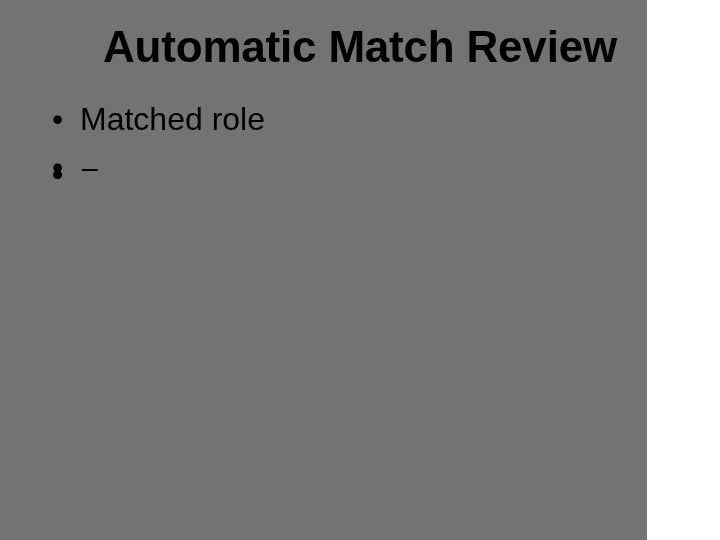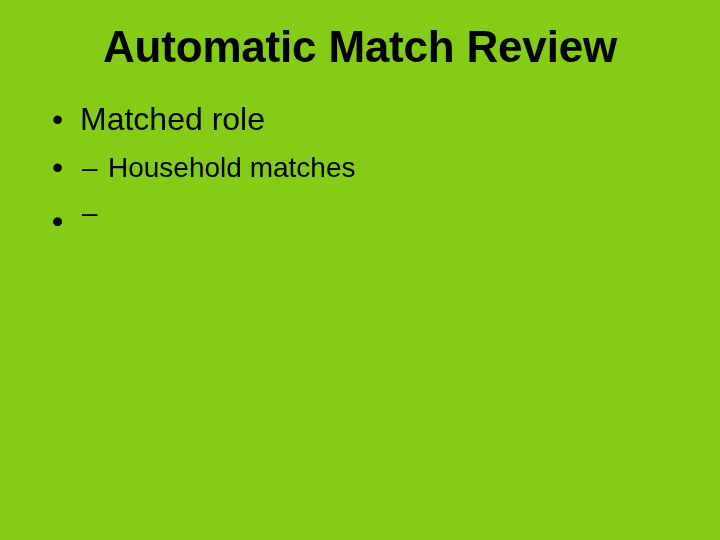"Automatic Match Review" .slide { background: #84cc16 -> #737373; width: 720px -> 647px }
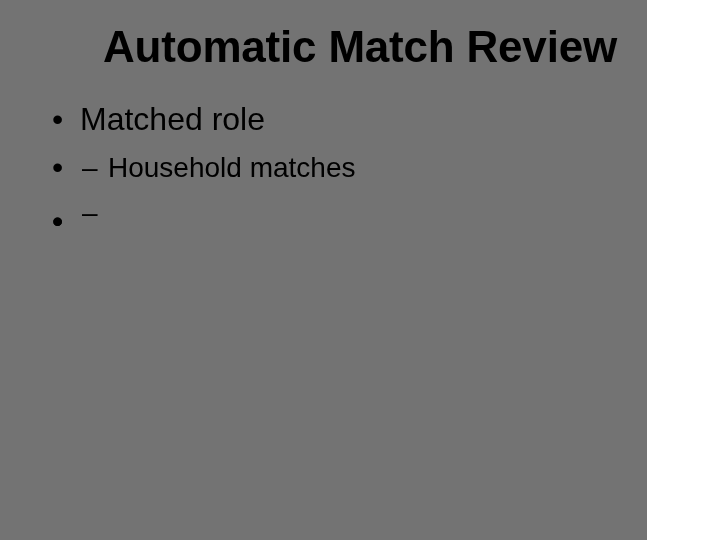"Household matches" span.bullet-text { html: <span>Household matches</span> -> none }
